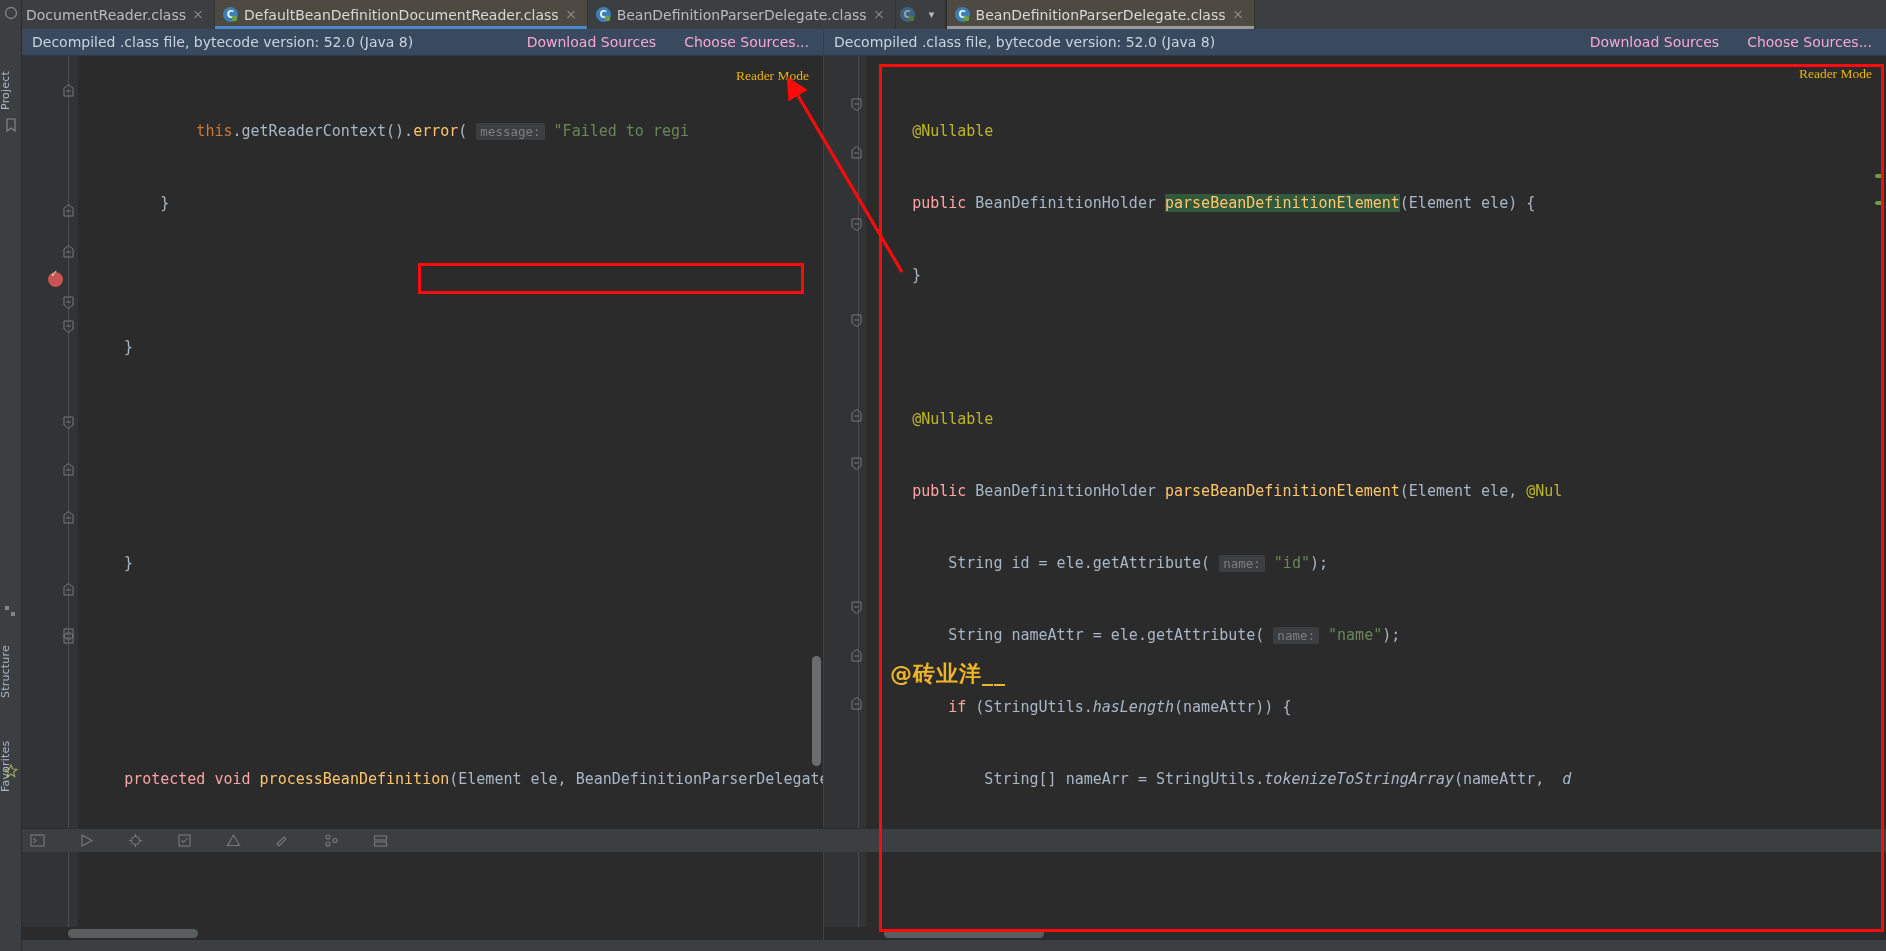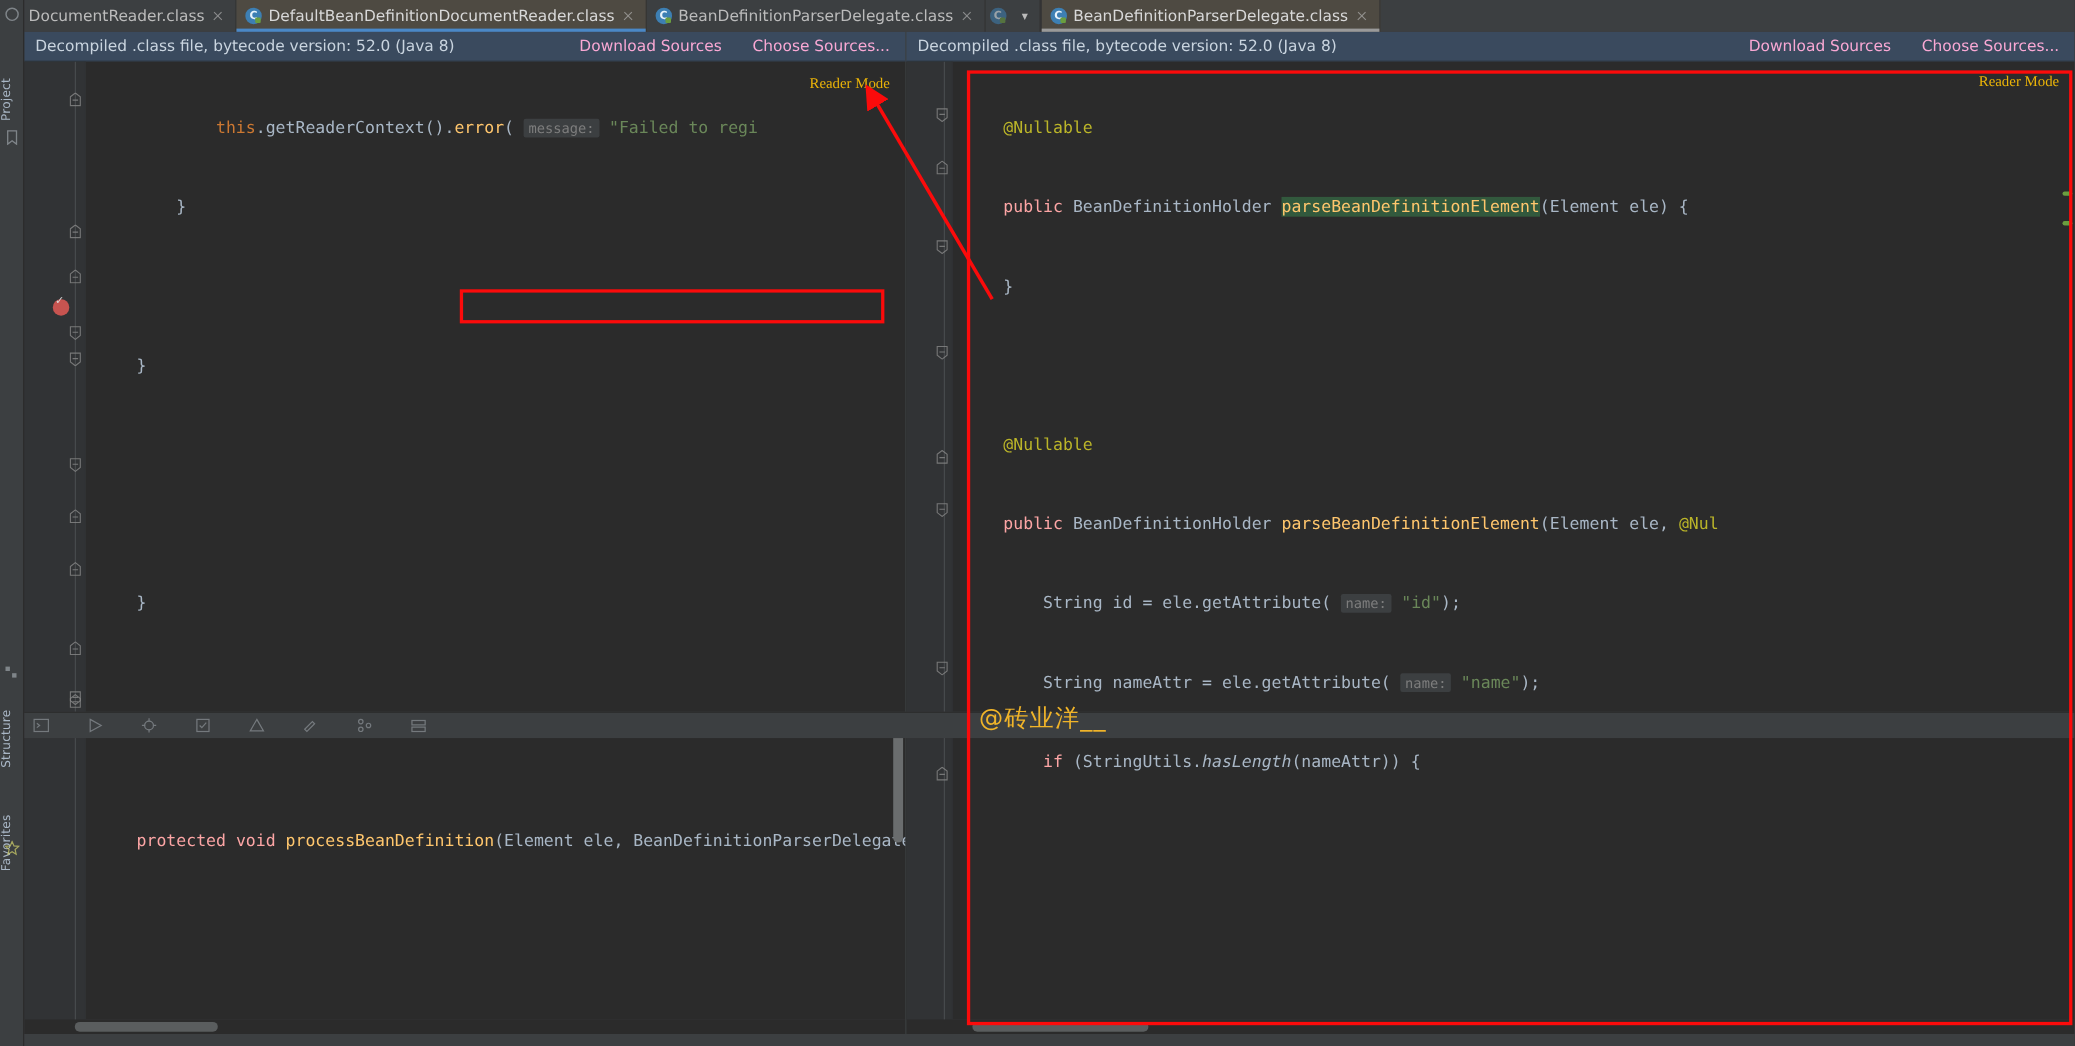"DocumentReader.class" .ide { height: 671px -> 852px }
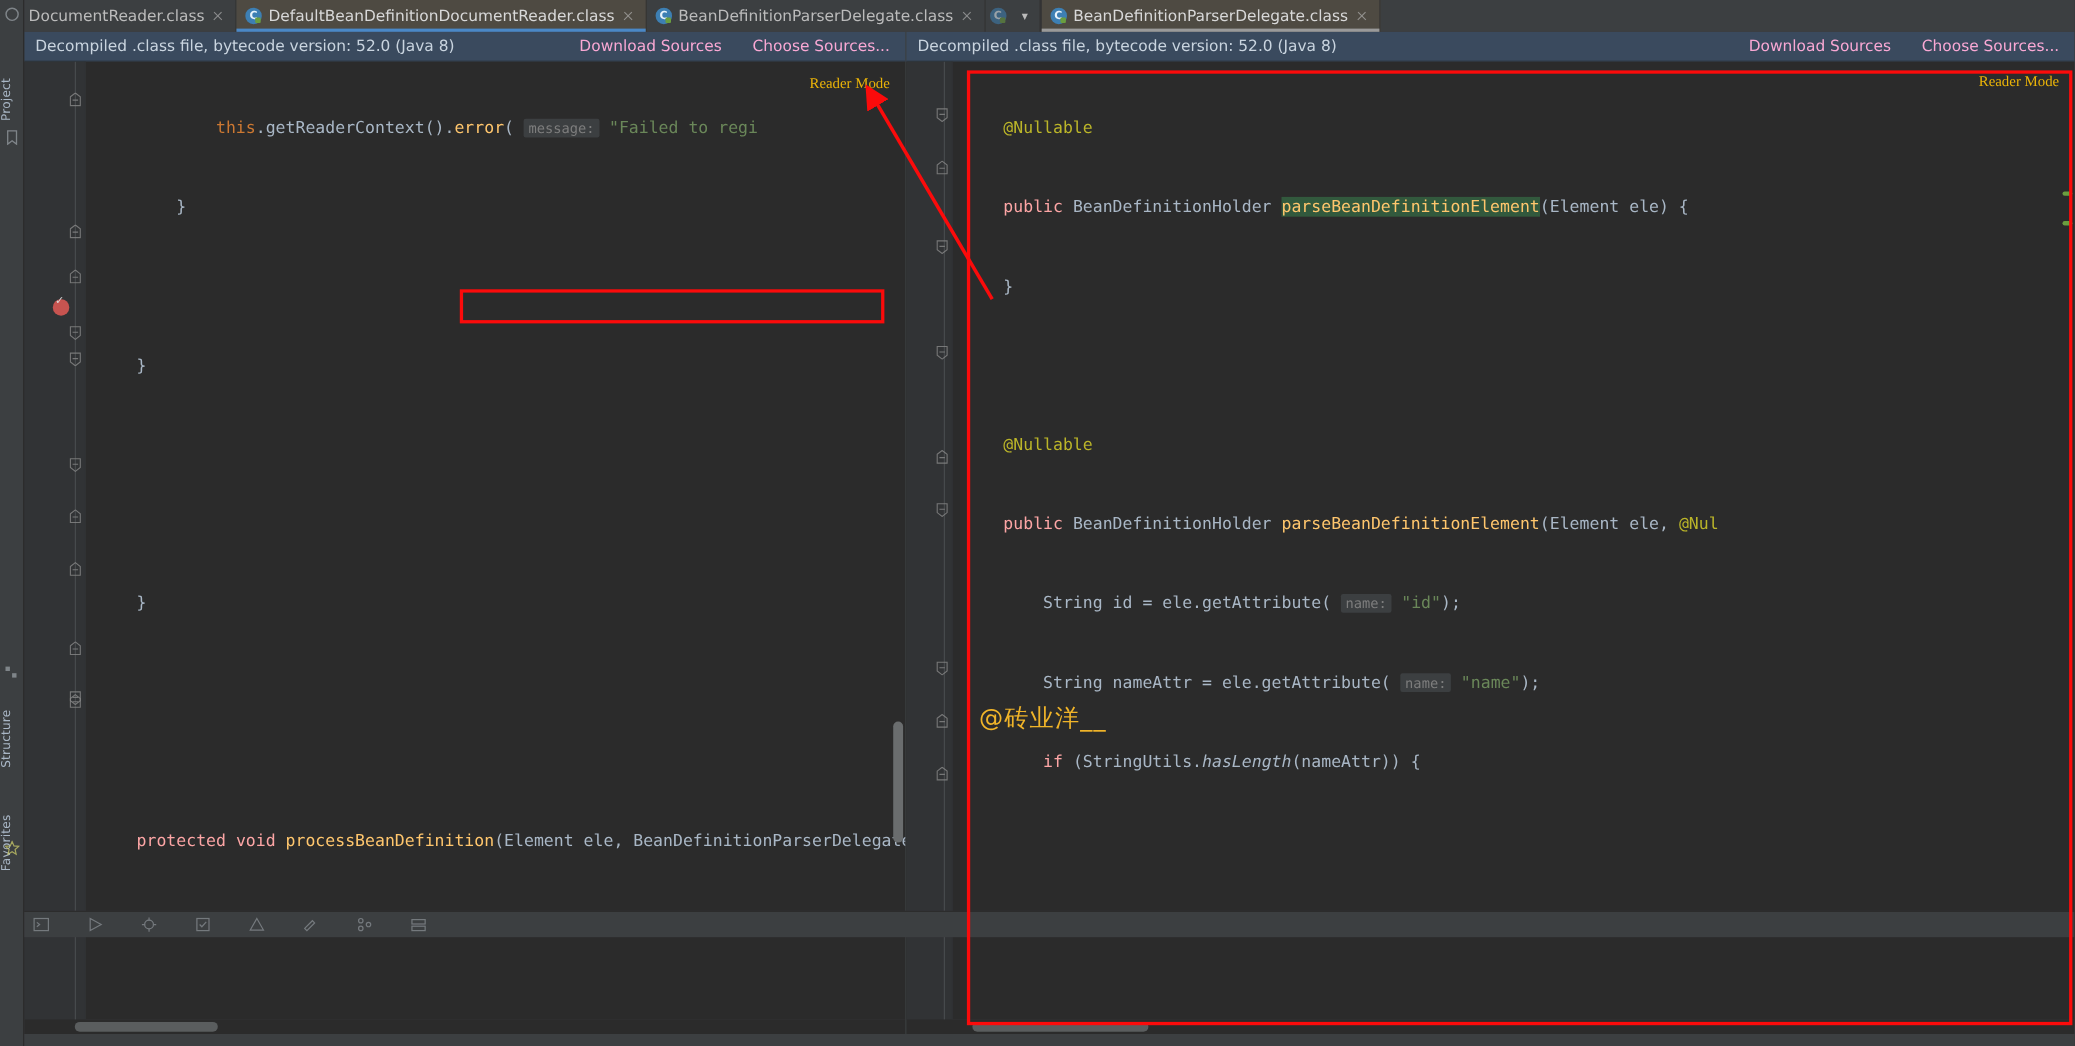"this.getReaderContext().error( message:" .codearea { padding-top: 0 -> 15px }
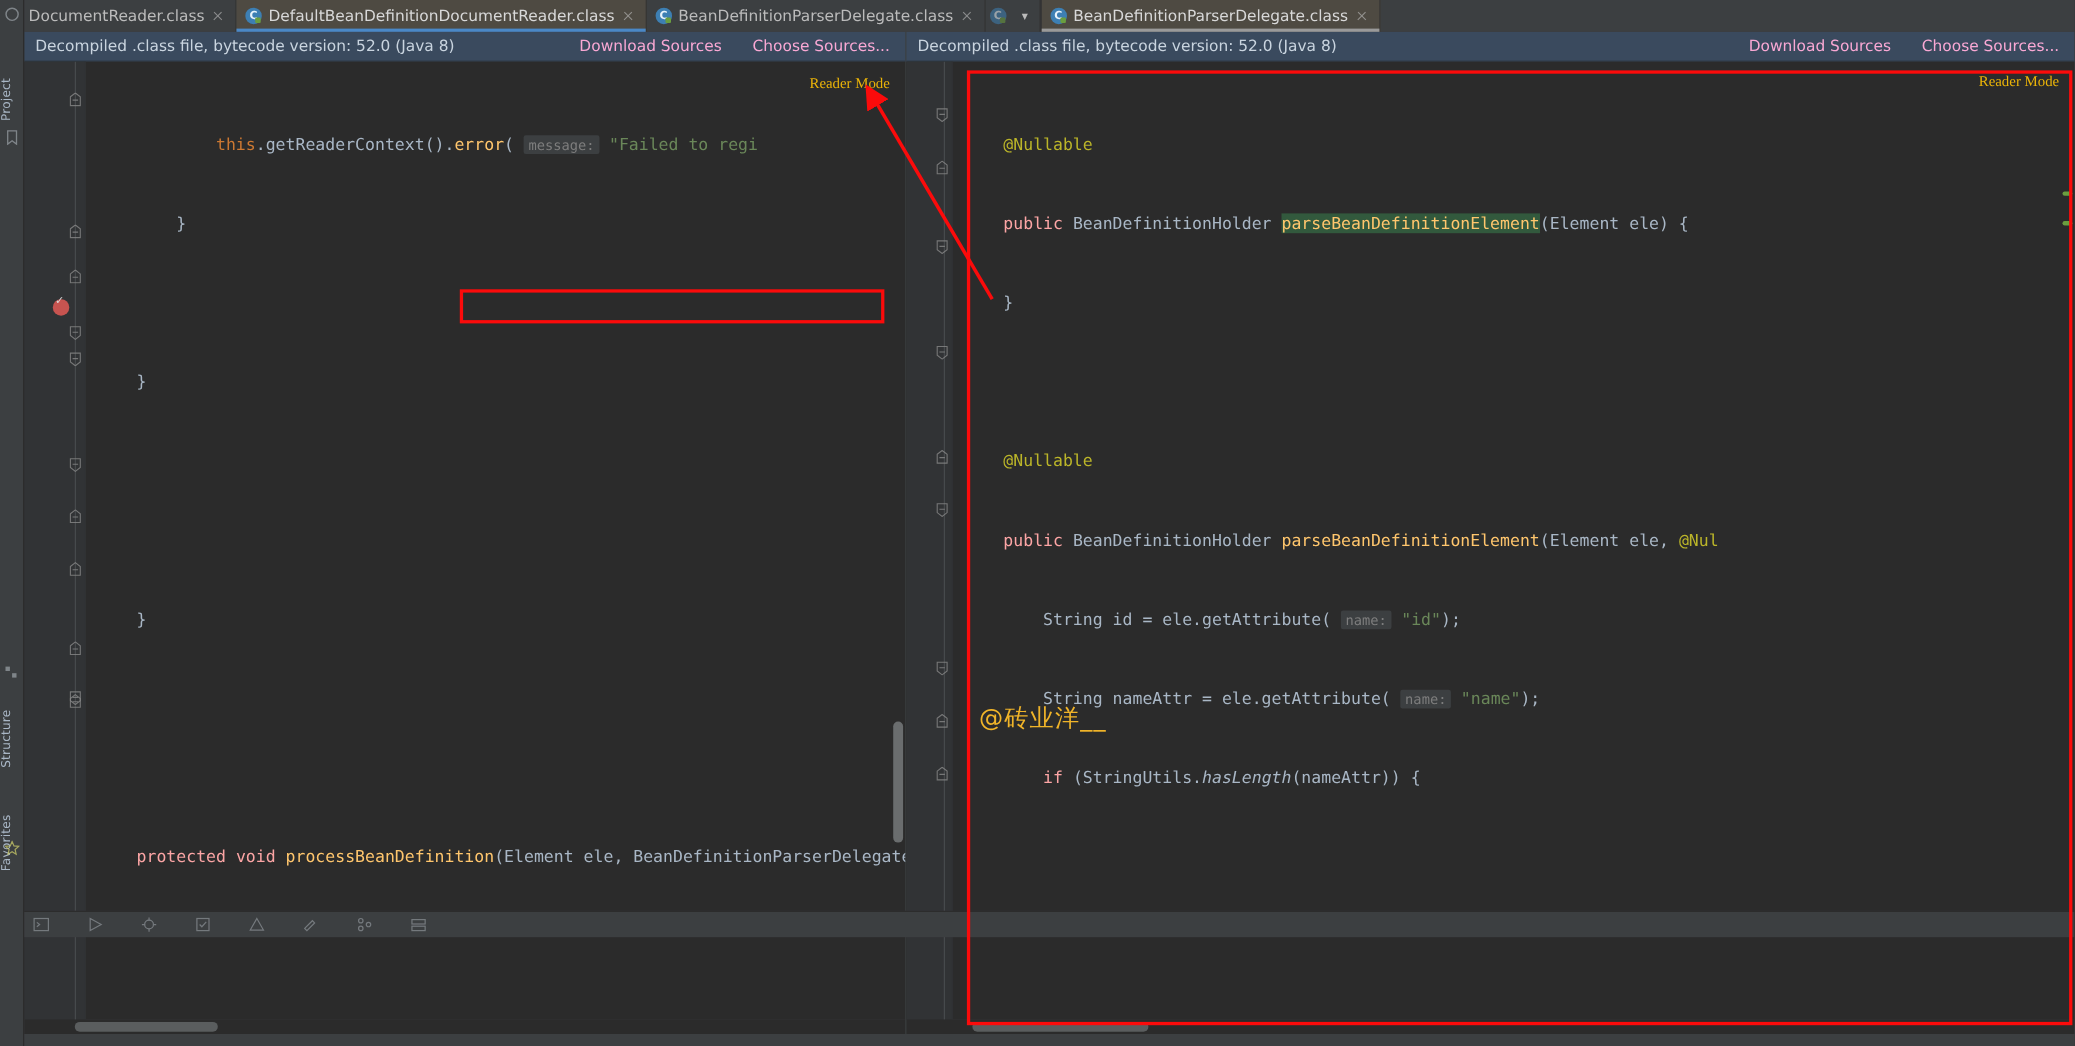"@砖业洋__" span.watermark { font-weight: none -> bold; top: 638px -> 659px }
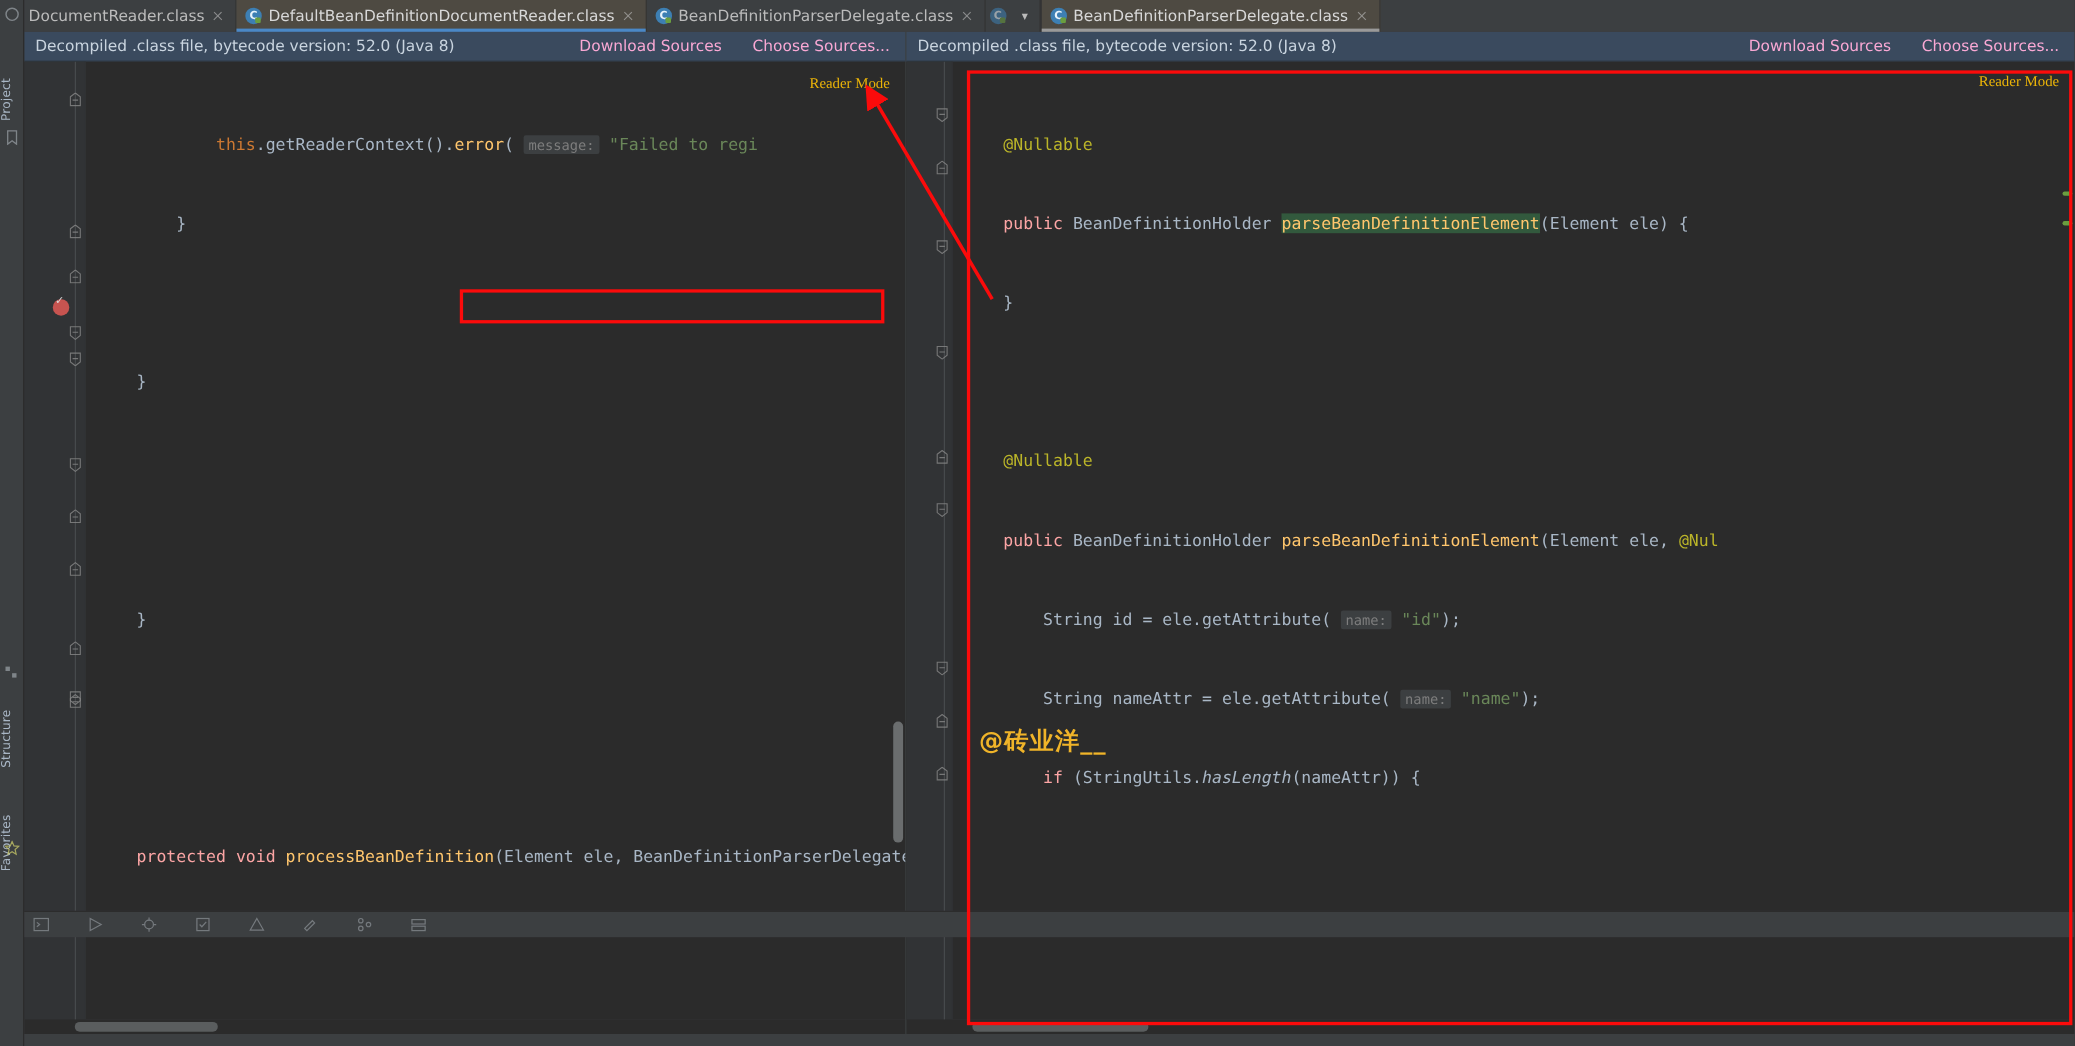"String[] nameArr =" div.cl { html: none -> <div> String[] nameArr = StringUtils.<span>tokenizeToStringArray</span>(nameAttr, <span> d</span></div> }
